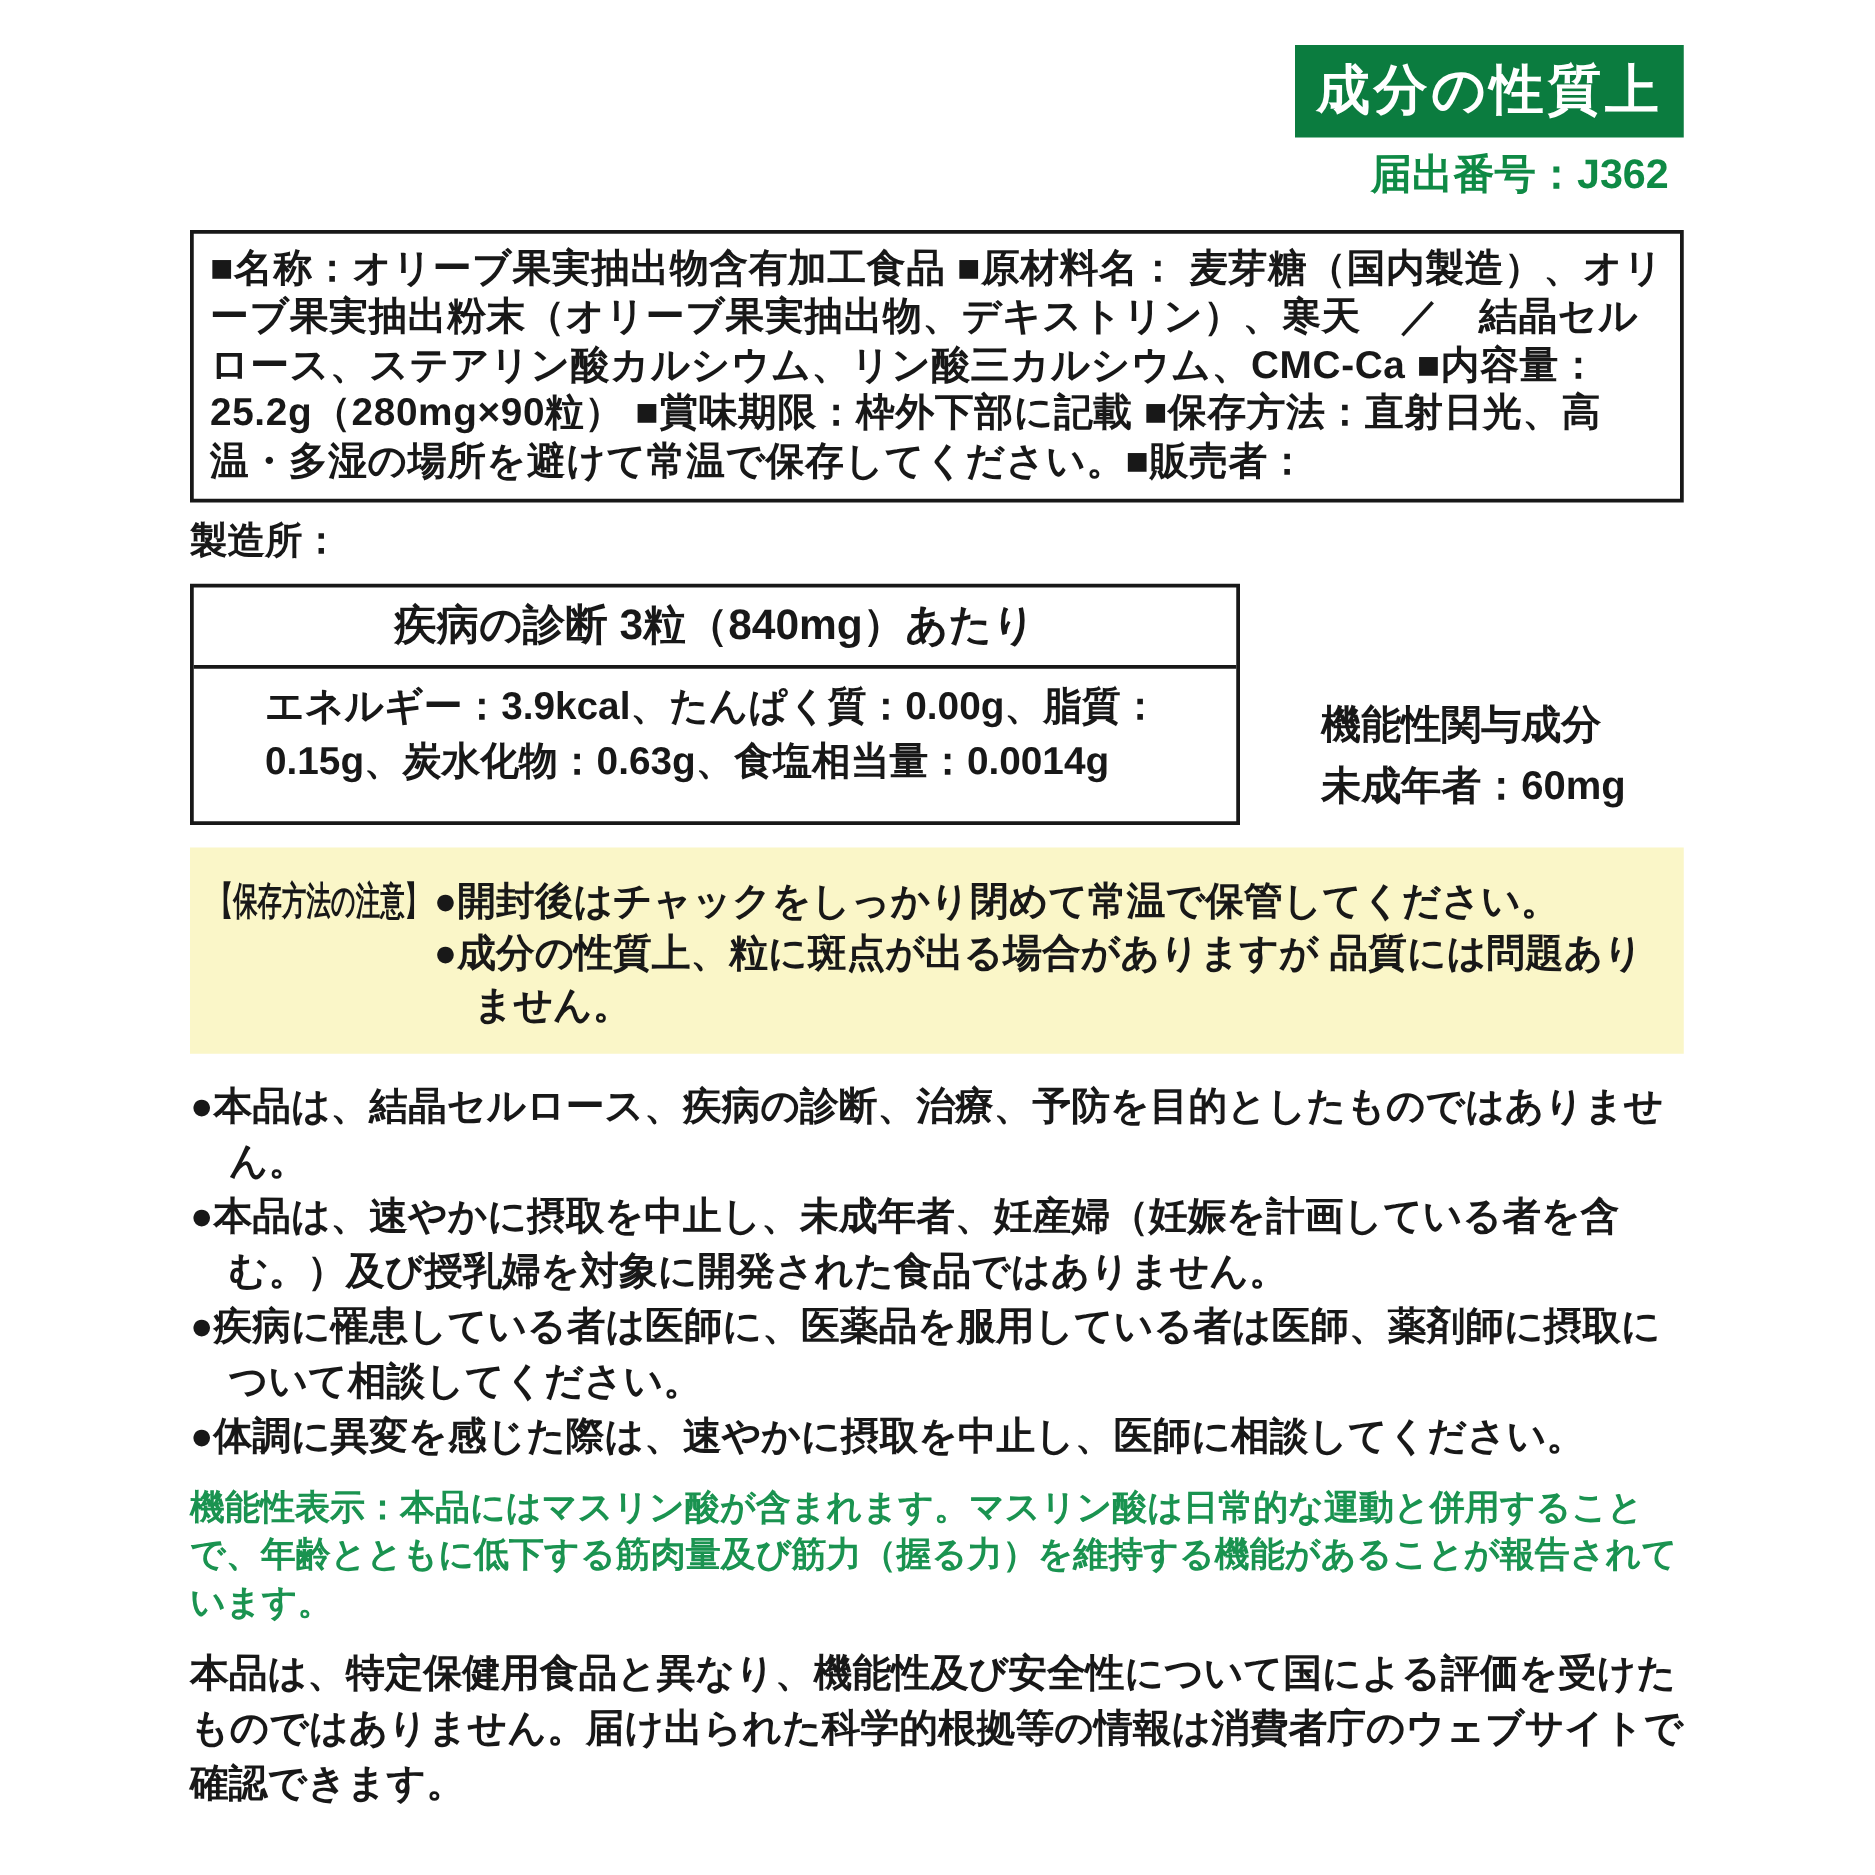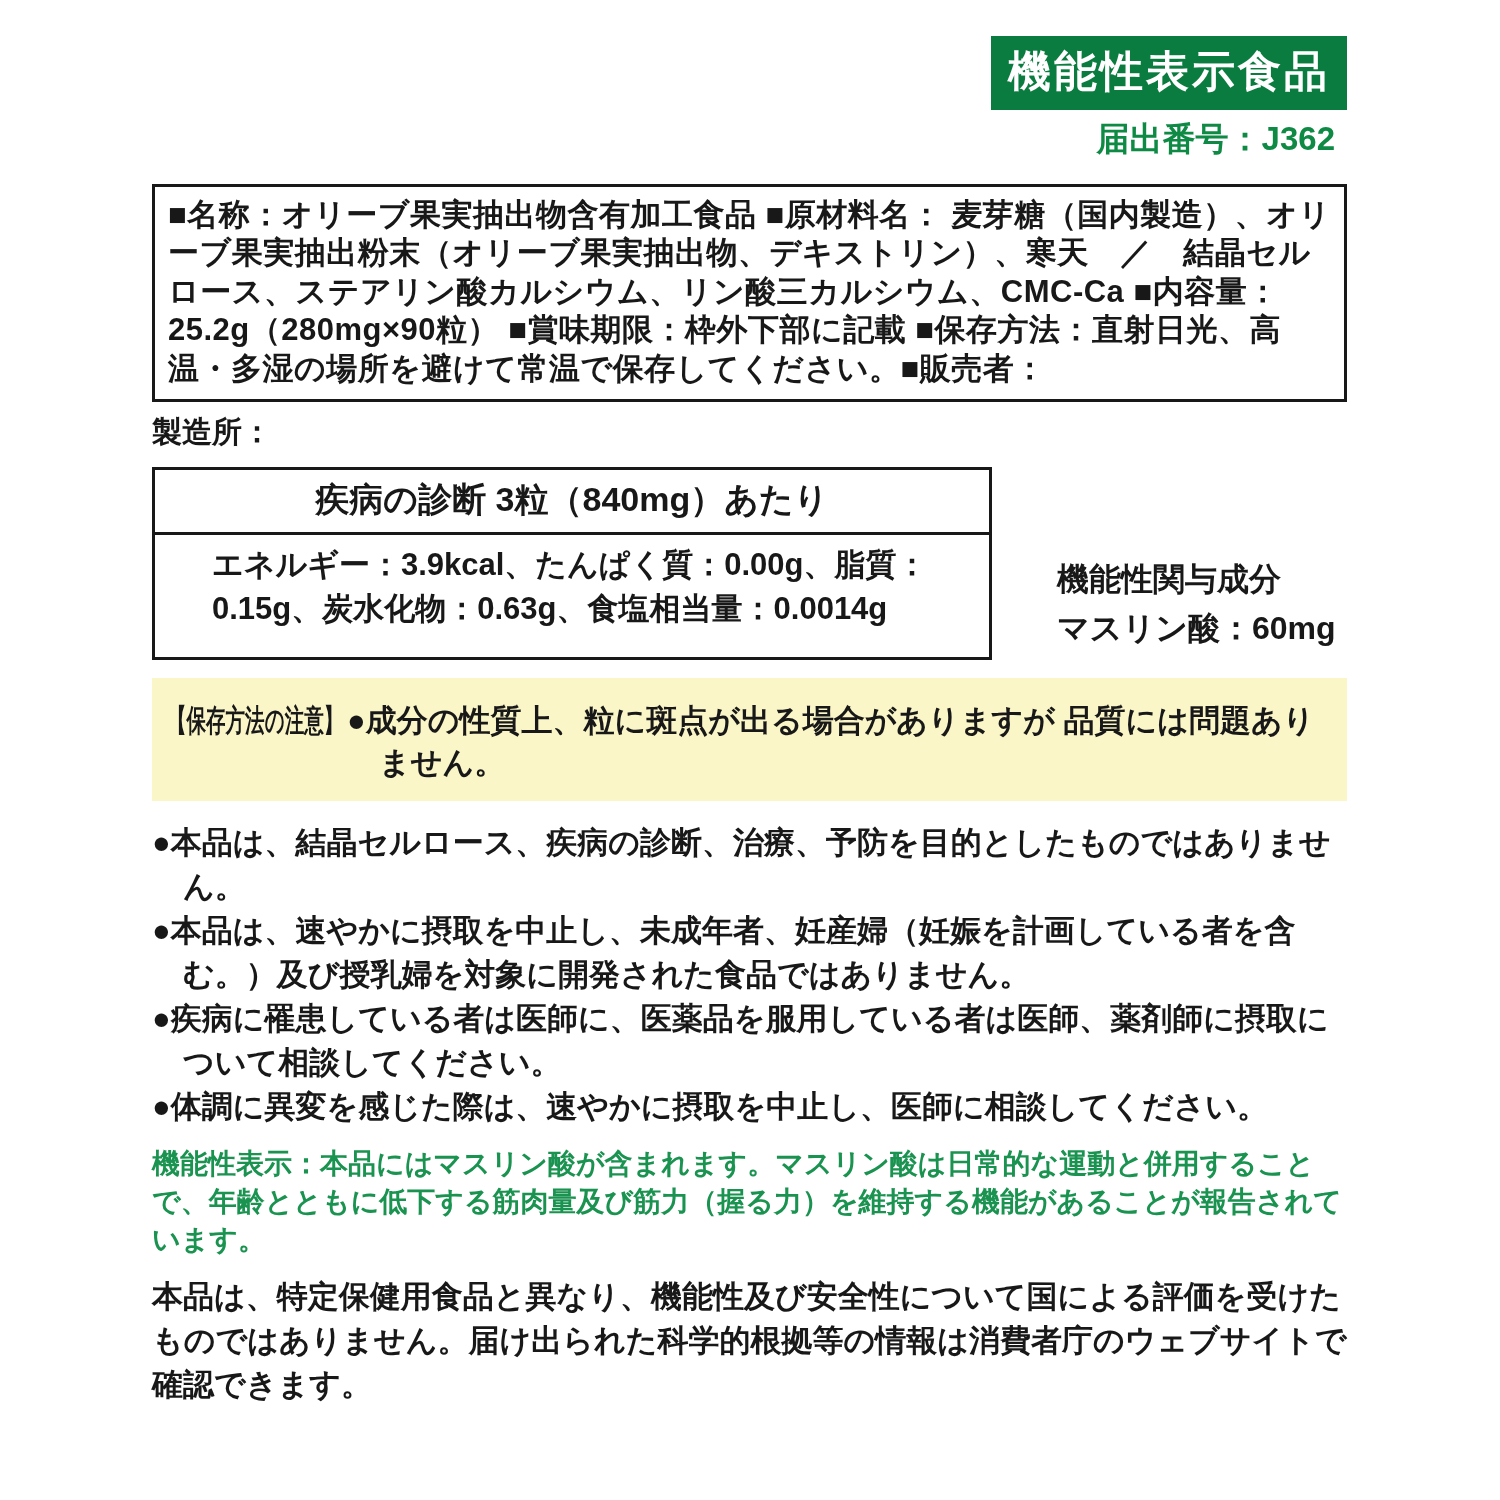"機能性表示食品" div.badge { text: 機能性表示食品 -> 成分の性質上 }
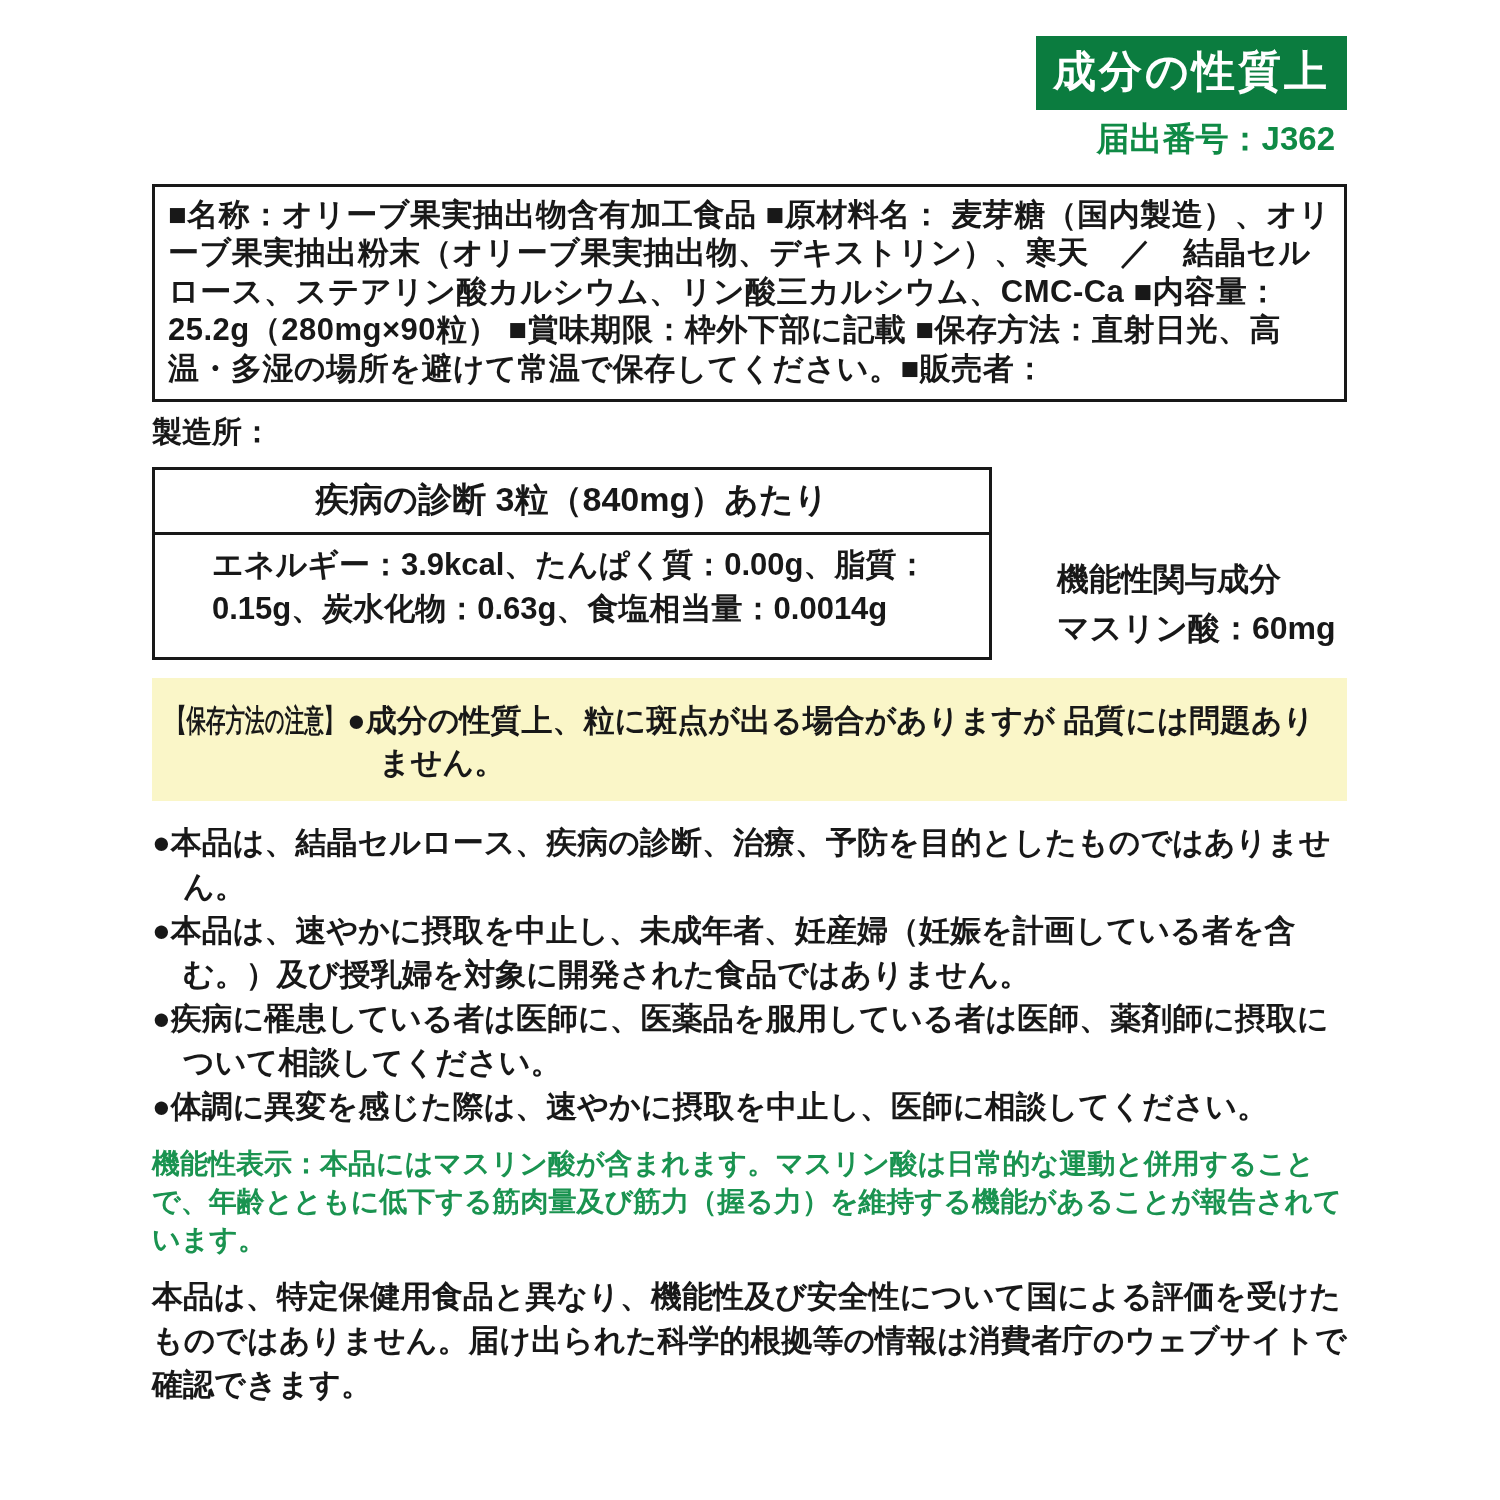"マスリン酸：60mg" div { text: マスリン酸 -> 未成年者 }
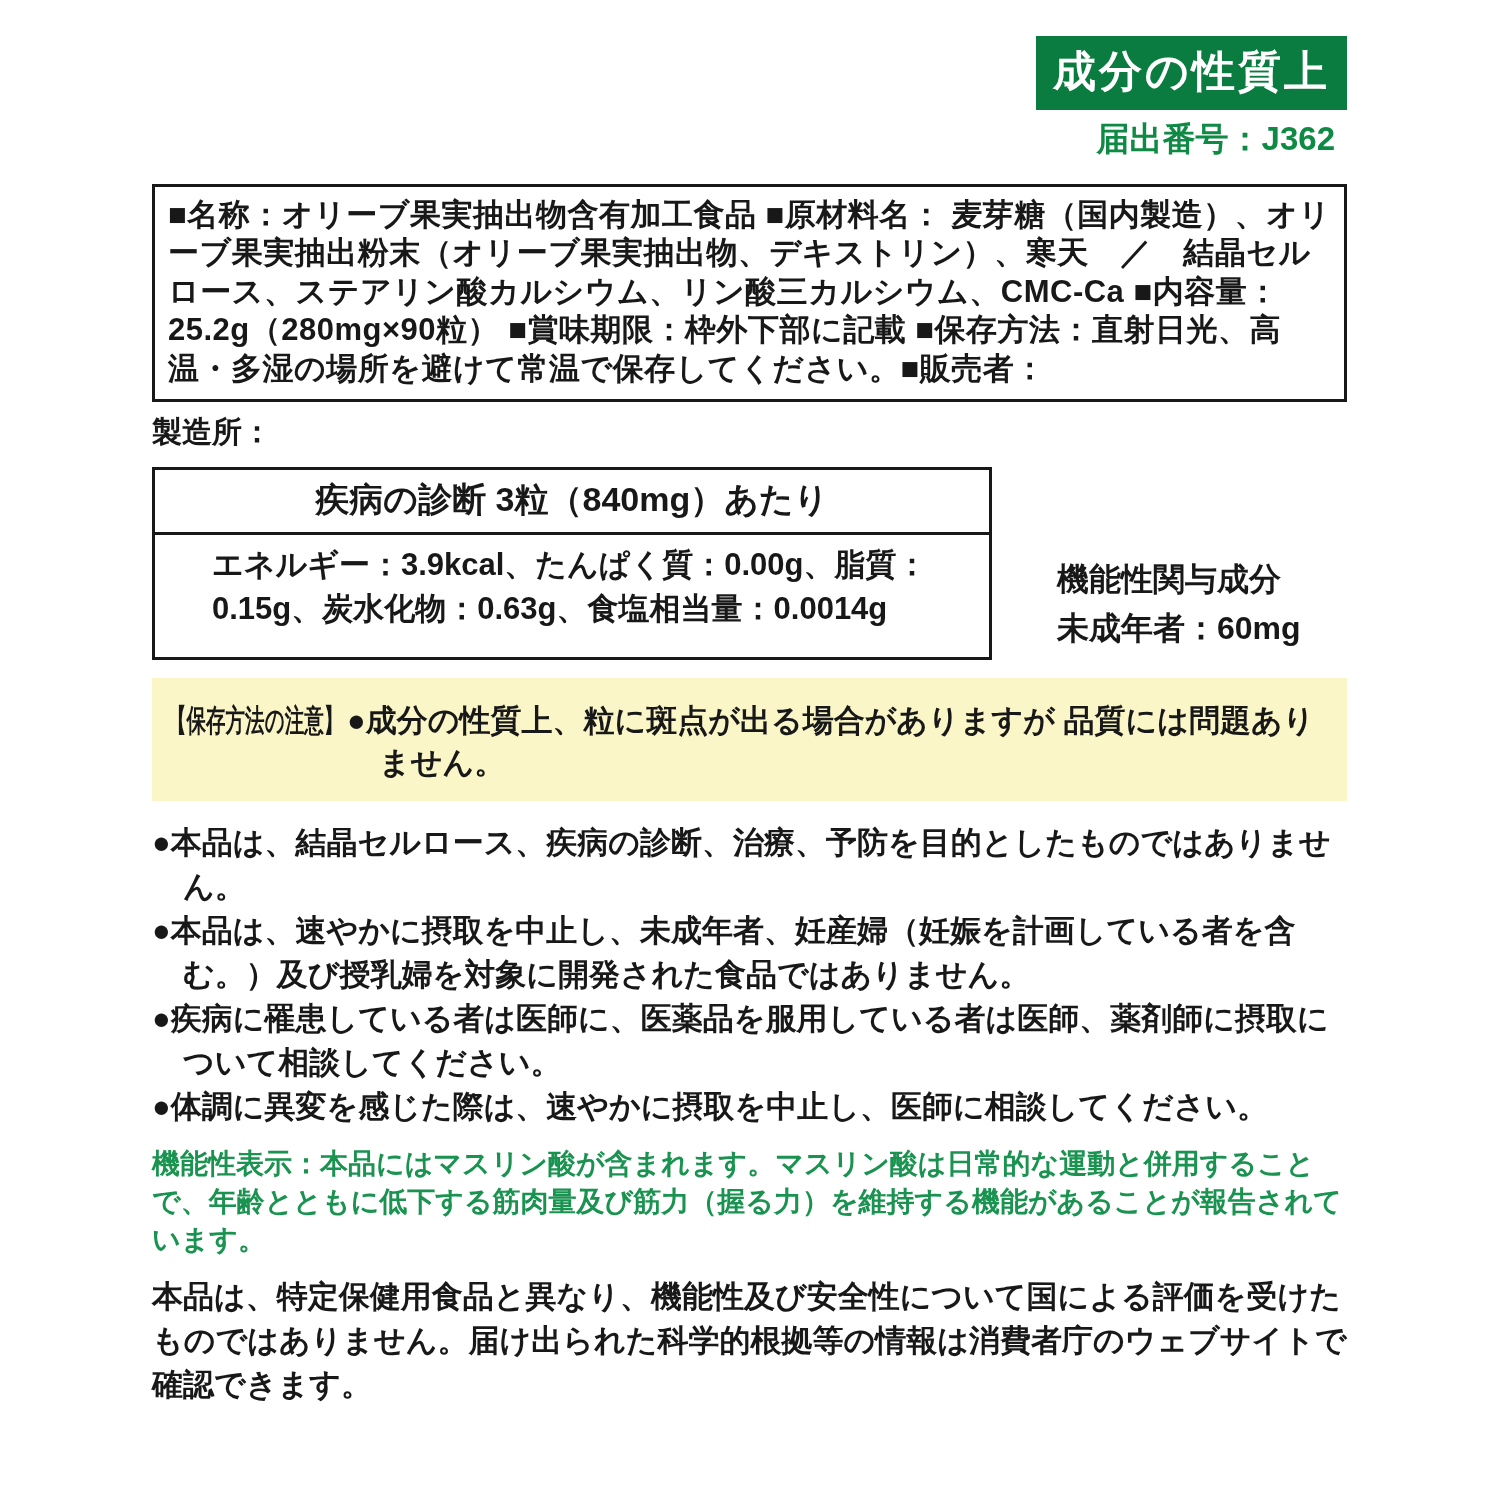"●開封後はチャックをしっかり閉めて常温で保管してください。" p.bullet { html: none -> <p>●開封後はチャックをしっかり閉めて常温で保管してください。</p> }
